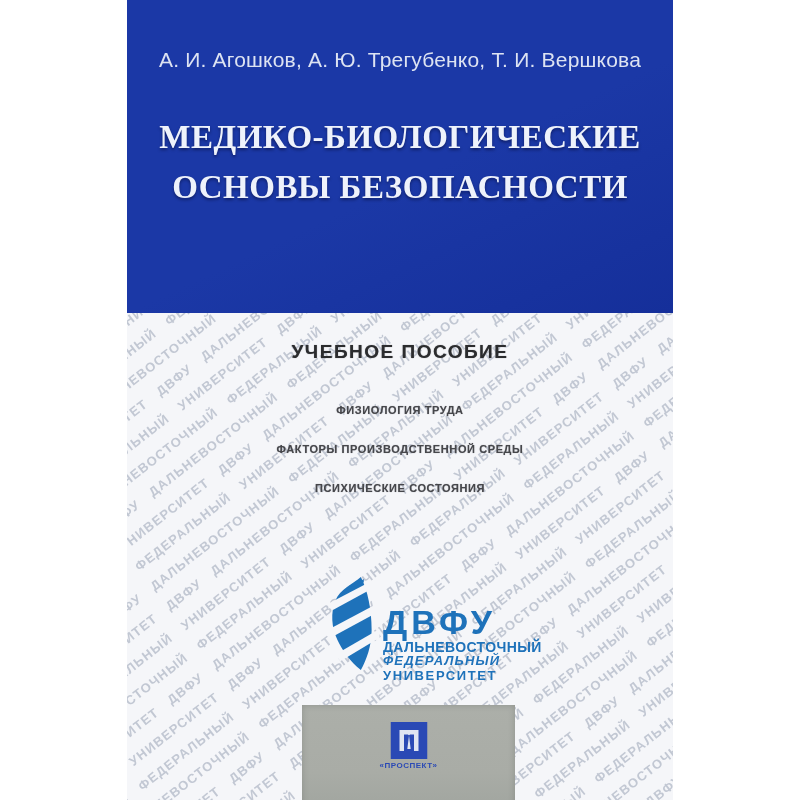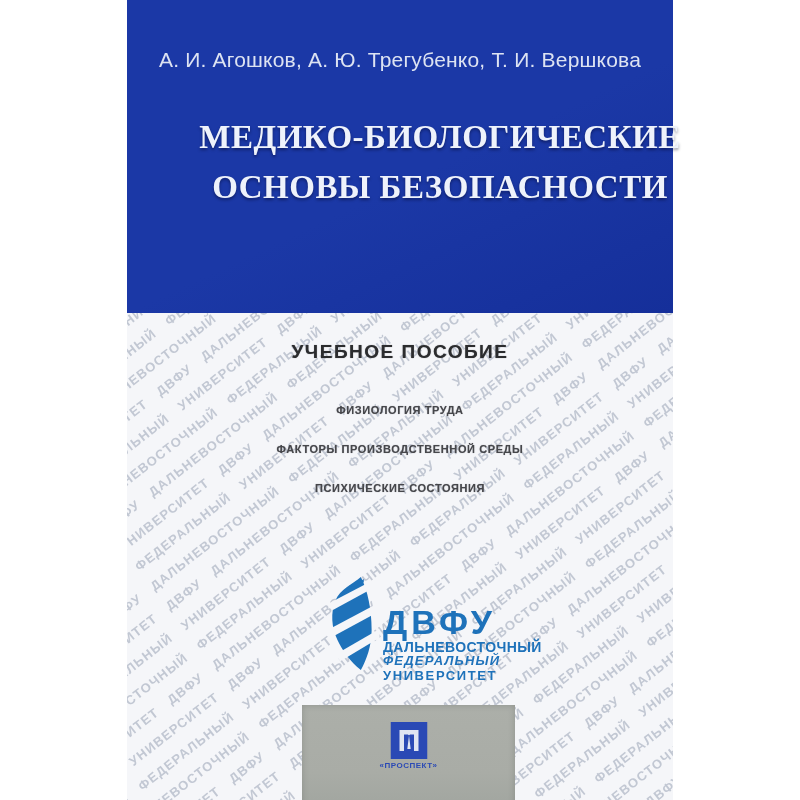"МЕДИКО-БИОЛОГИЧЕСКИЕ" .title { margin-left: 40px -> none }
